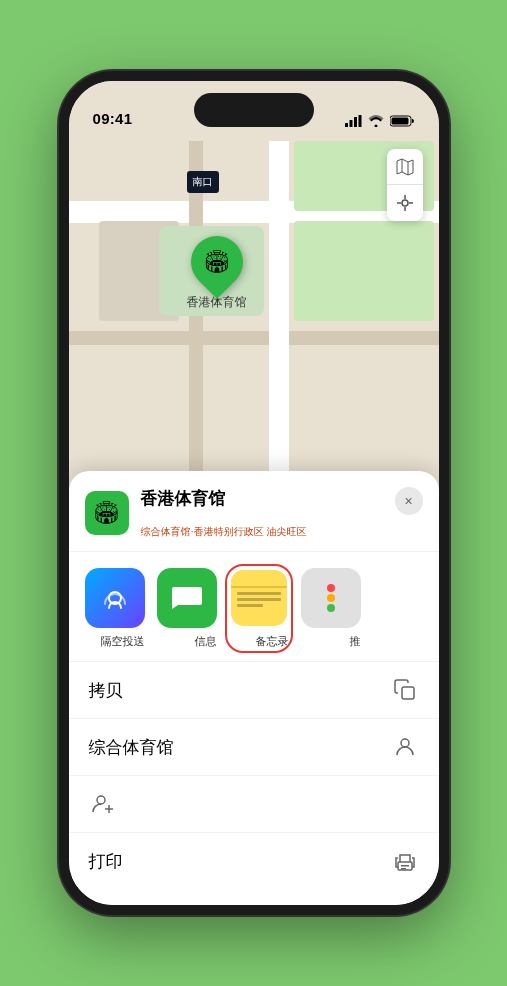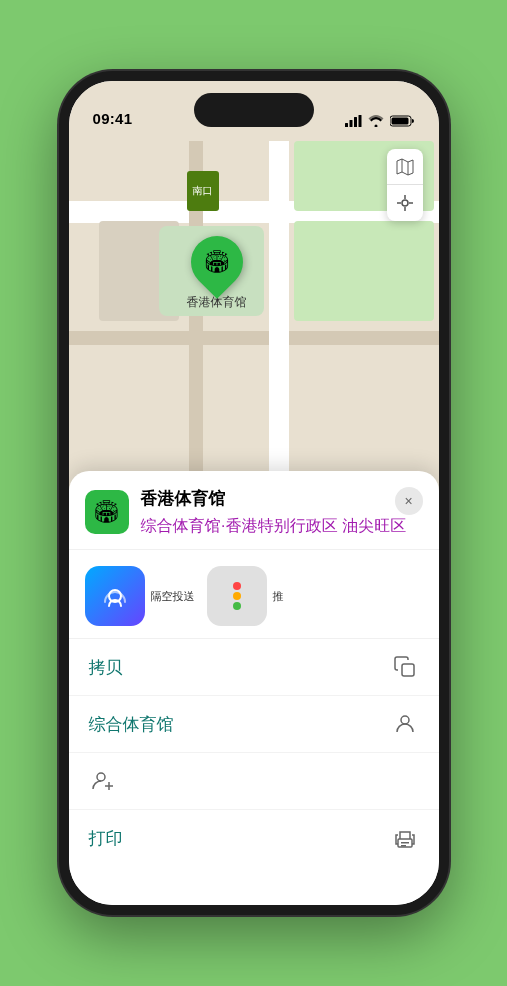"南口" .map-label-nankou { background: #4d7c0f -> #0f172a; padding: 13px 6px -> 4px 6px }
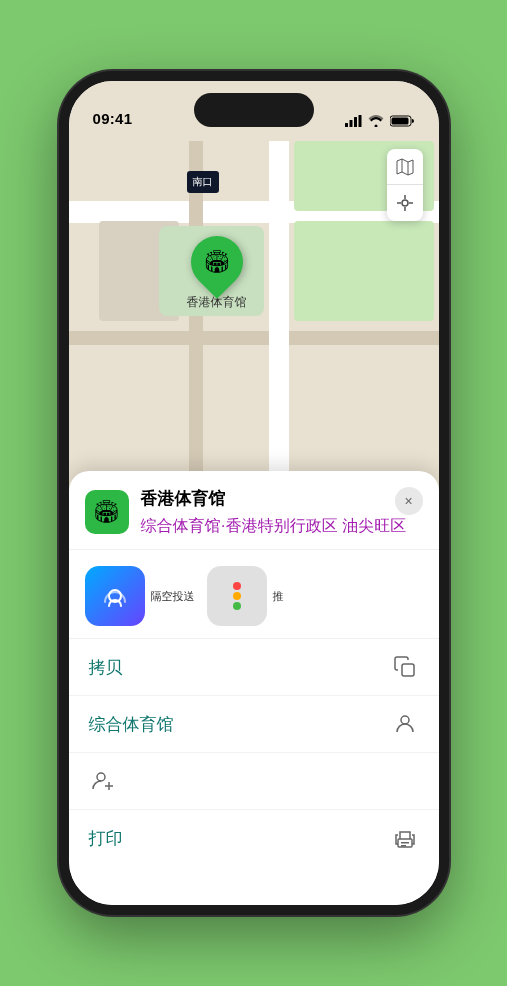"综合体育馆·香港特别行政区 油尖旺区" .venue-sub { color: #a21caf -> #c2410c; font-size: 16px -> 10px; margin-top: 6px -> 15px }
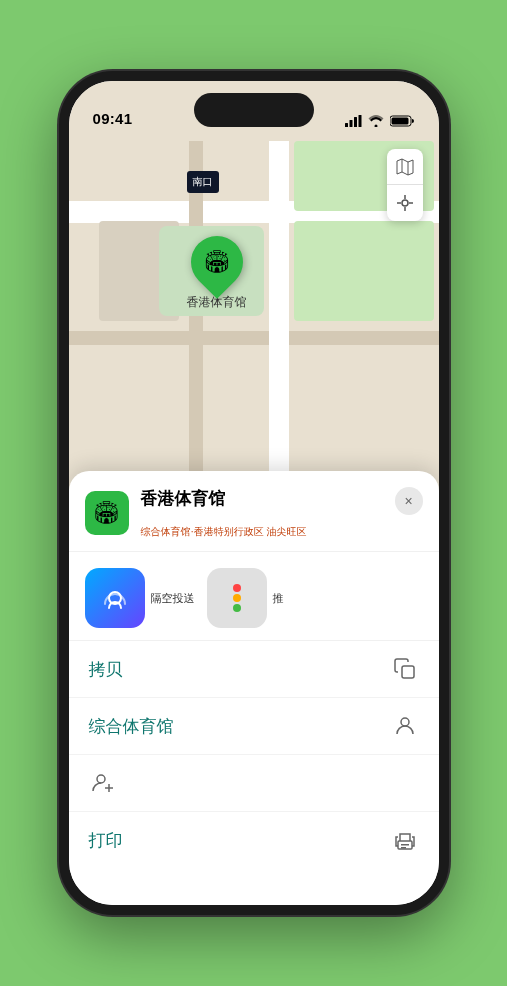"隔空投送" .share-item { align-items: center -> flex-end; flex-direction: row -> column }
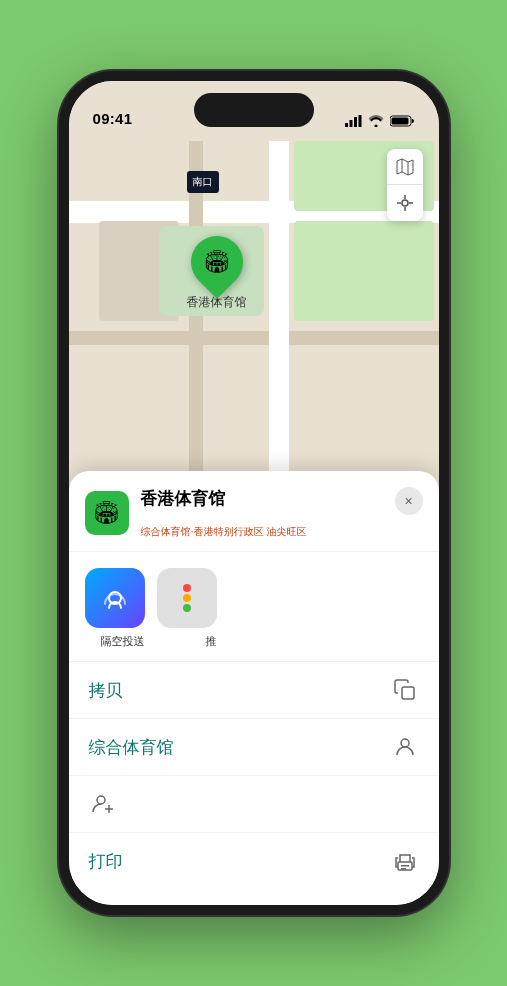"信息" div.share-item { html: none -> <div> <div> <svg> <path></path> </svg> </div> <span>信息</span> </div> }
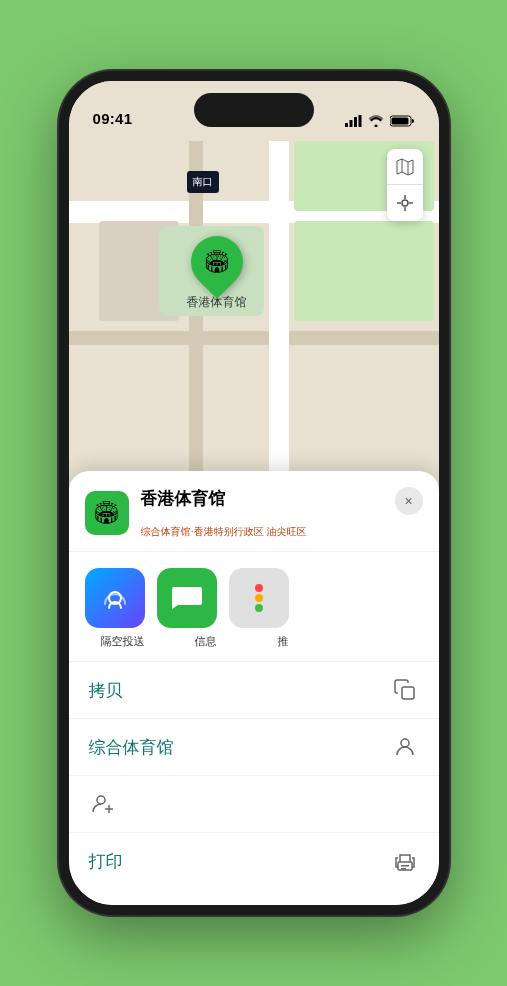"备忘录" div.share-item { html: none -> <div> <div> <div> <div></div> <div> <div></div> <div></div> <div></div> </div> </div> </div> <span>备忘录</span> </div> }
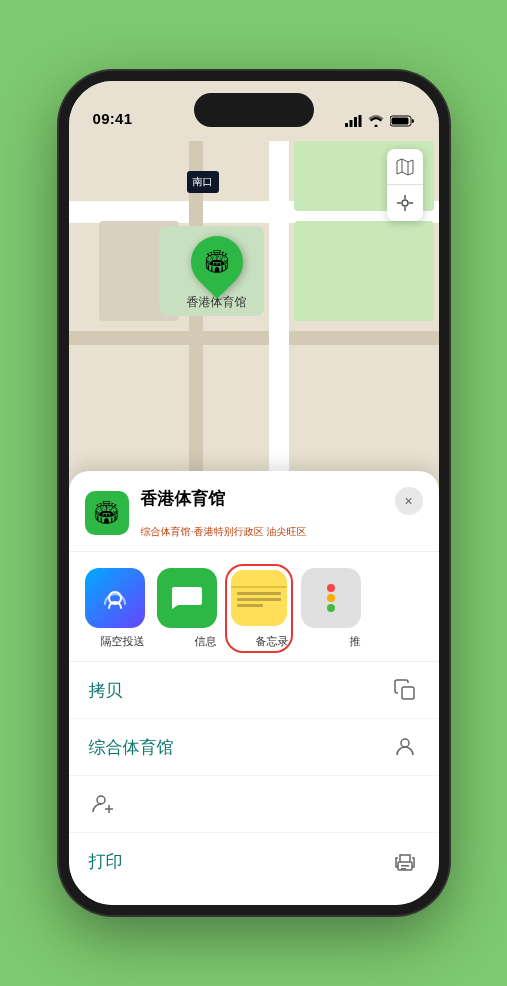"拷贝" .action-label { color: #0f766e -> #000000 }
